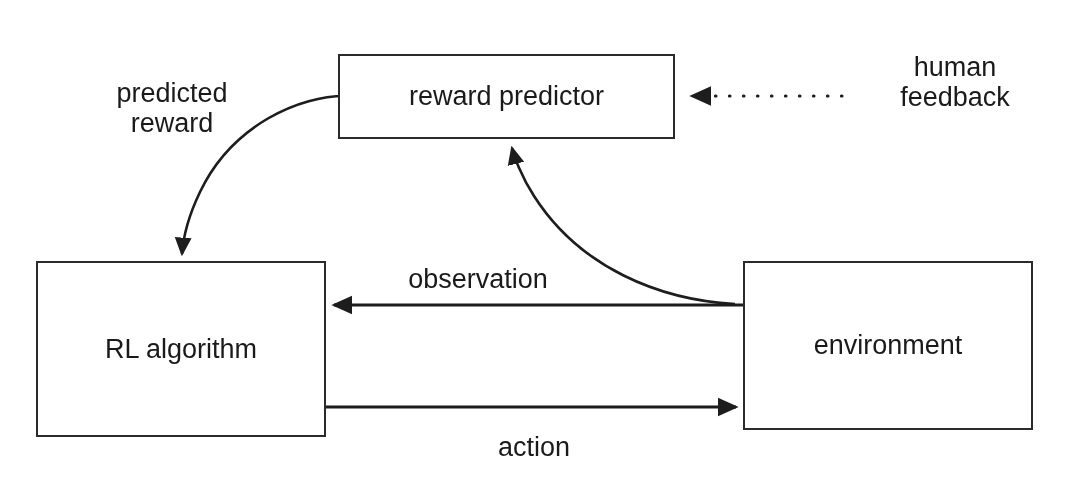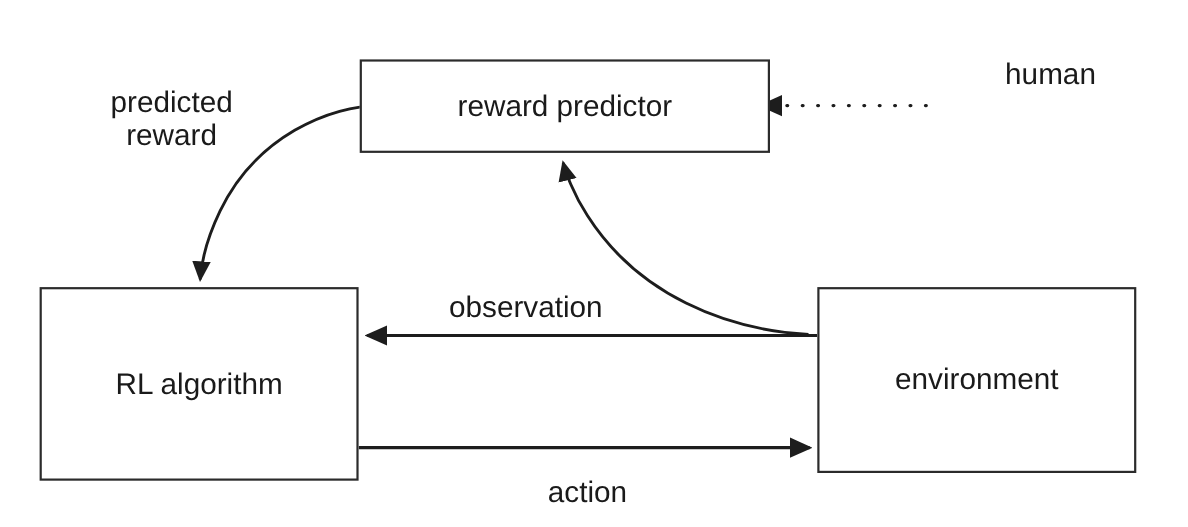"predicted" #label-predicted-reward { left: 76px -> 92px }
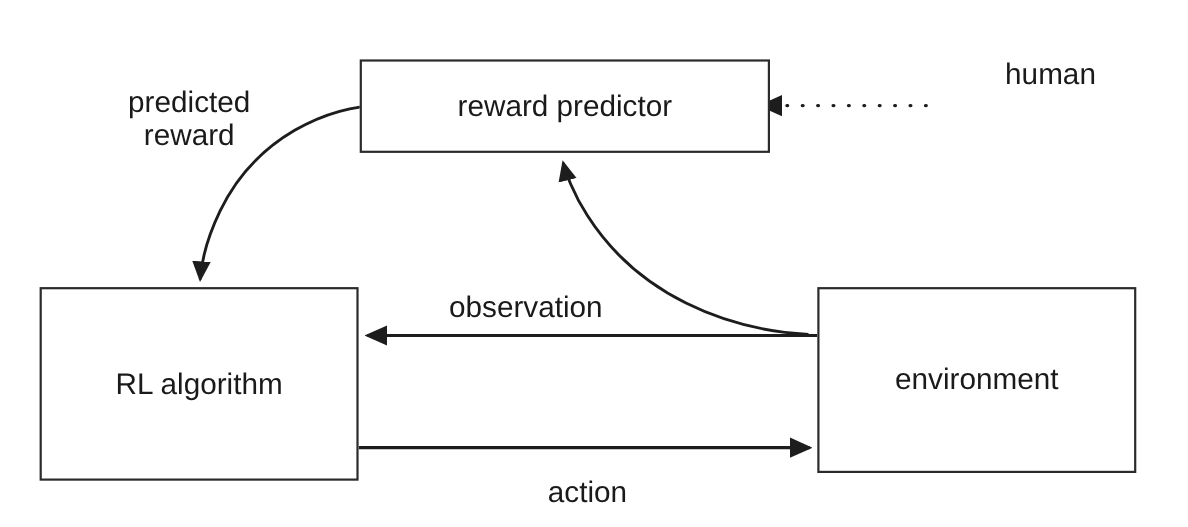"reward predictor" #box-reward-predictor { left: 327px -> 338px; width: 373px -> 337px }
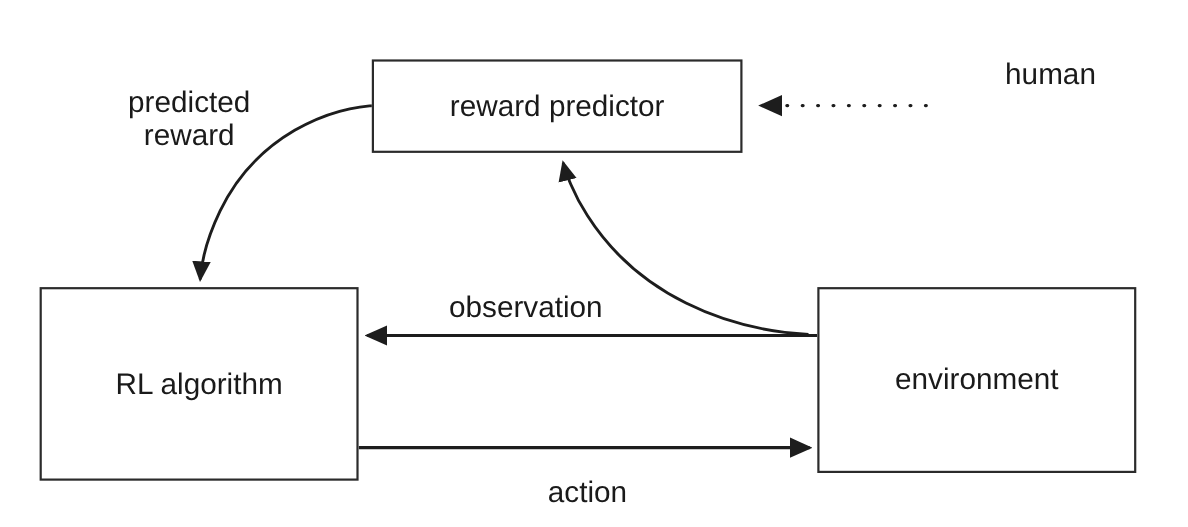"feedback" div { html: none -> <div>feedback</div> }
